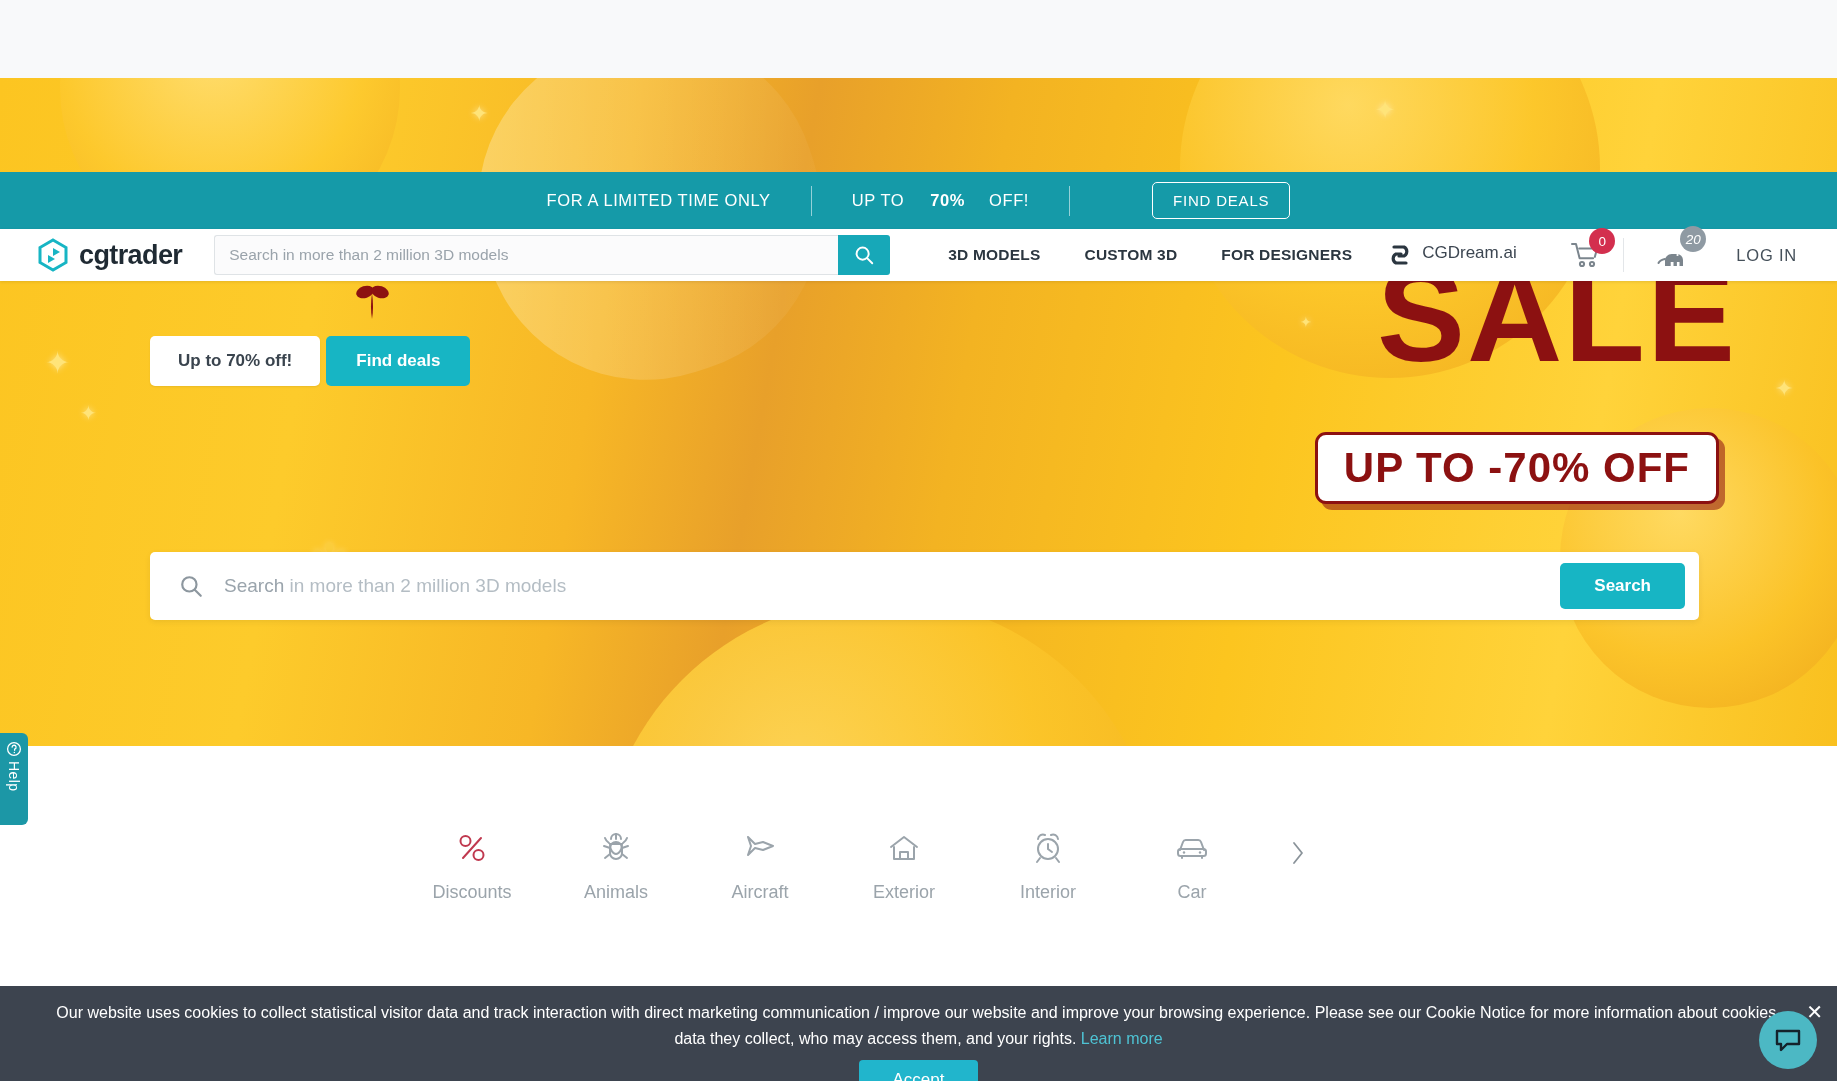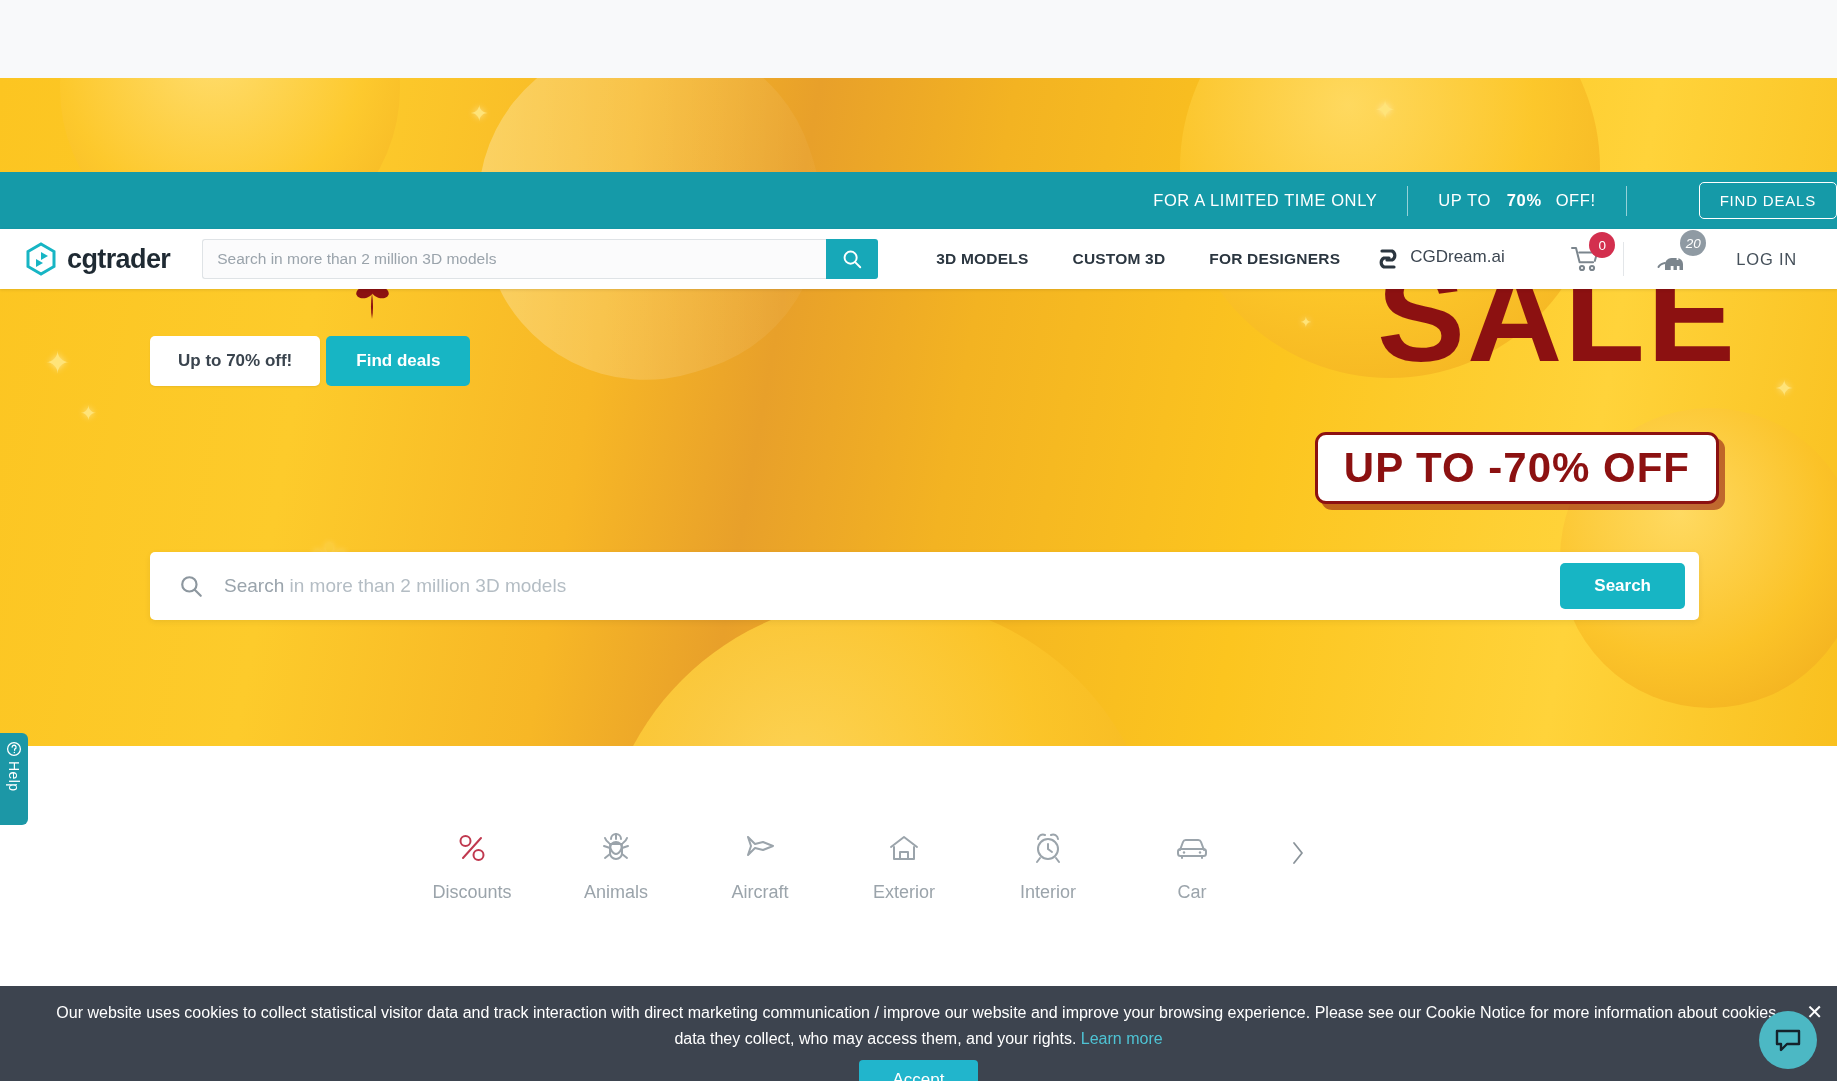"FOR A LIMITED TIME ONLY" .promo { gap: 2px -> 12px; justify-content: flex-end -> center }
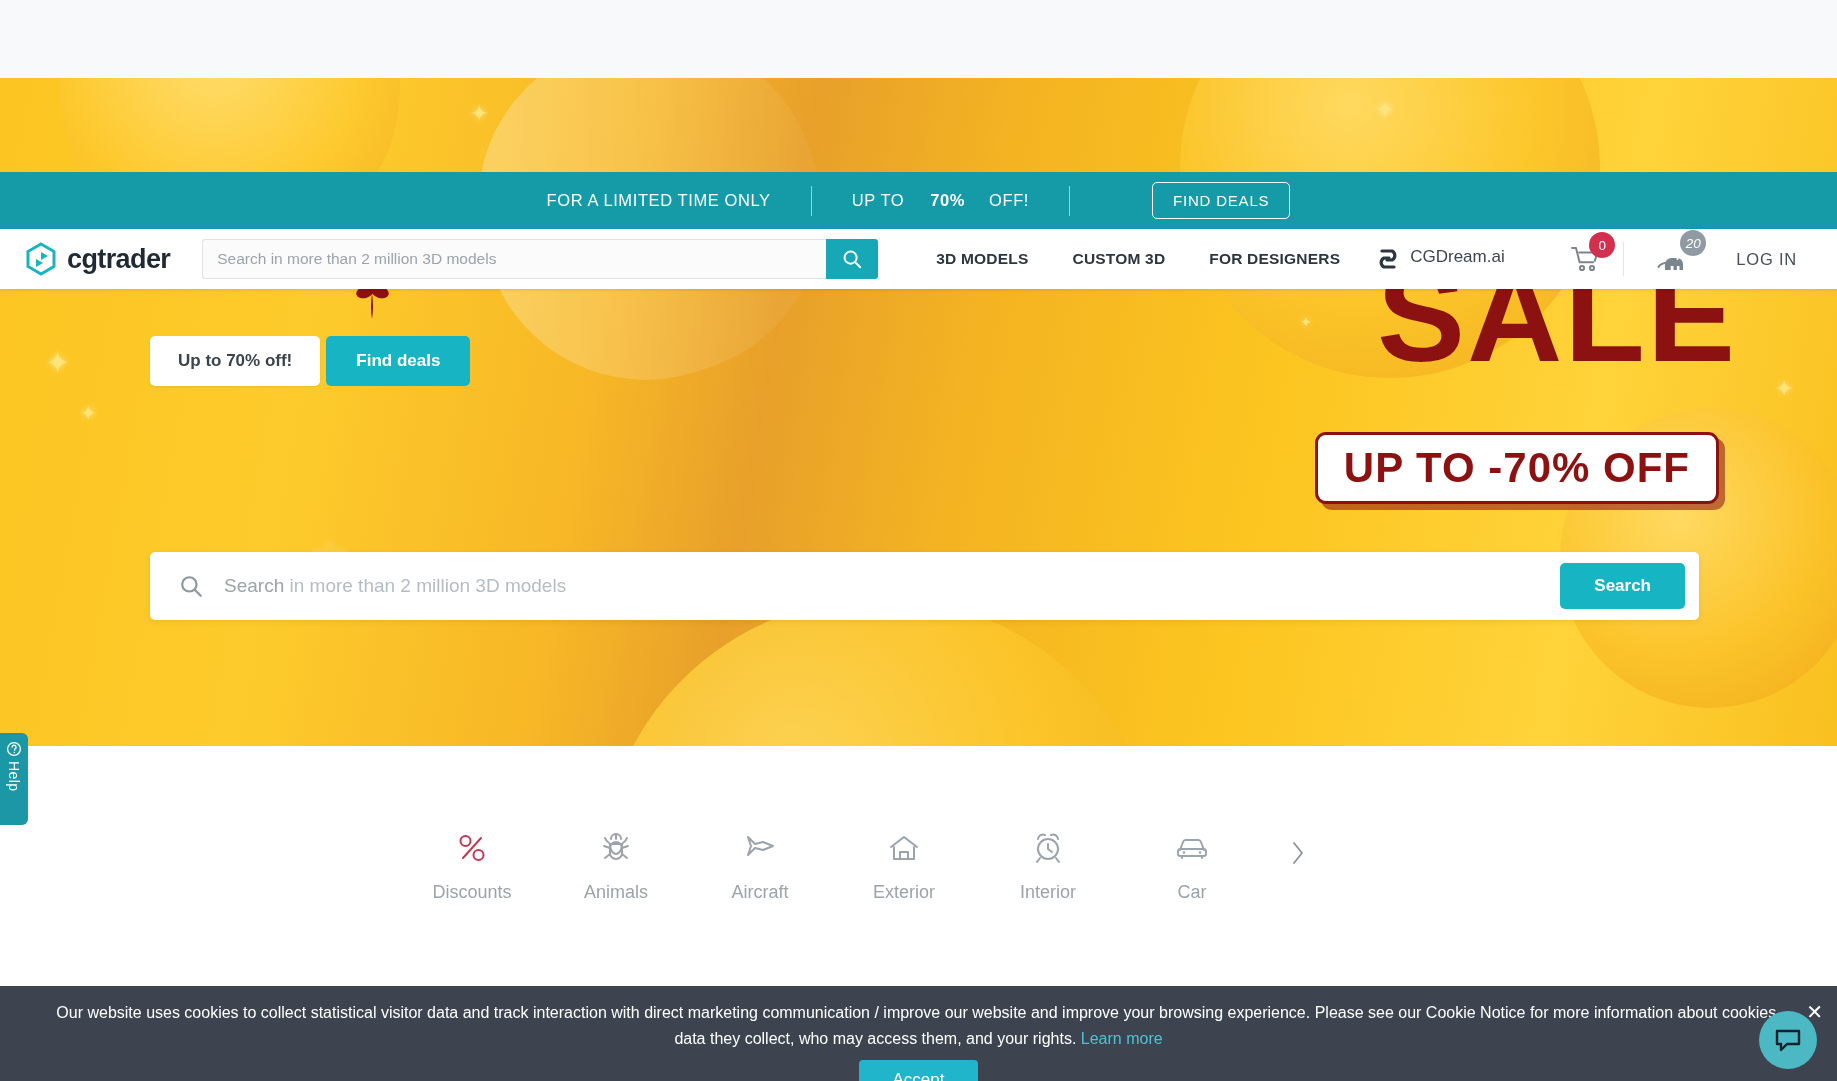"cgtrader" .header { height: 60px -> 52px; padding-left: none -> 12px }
